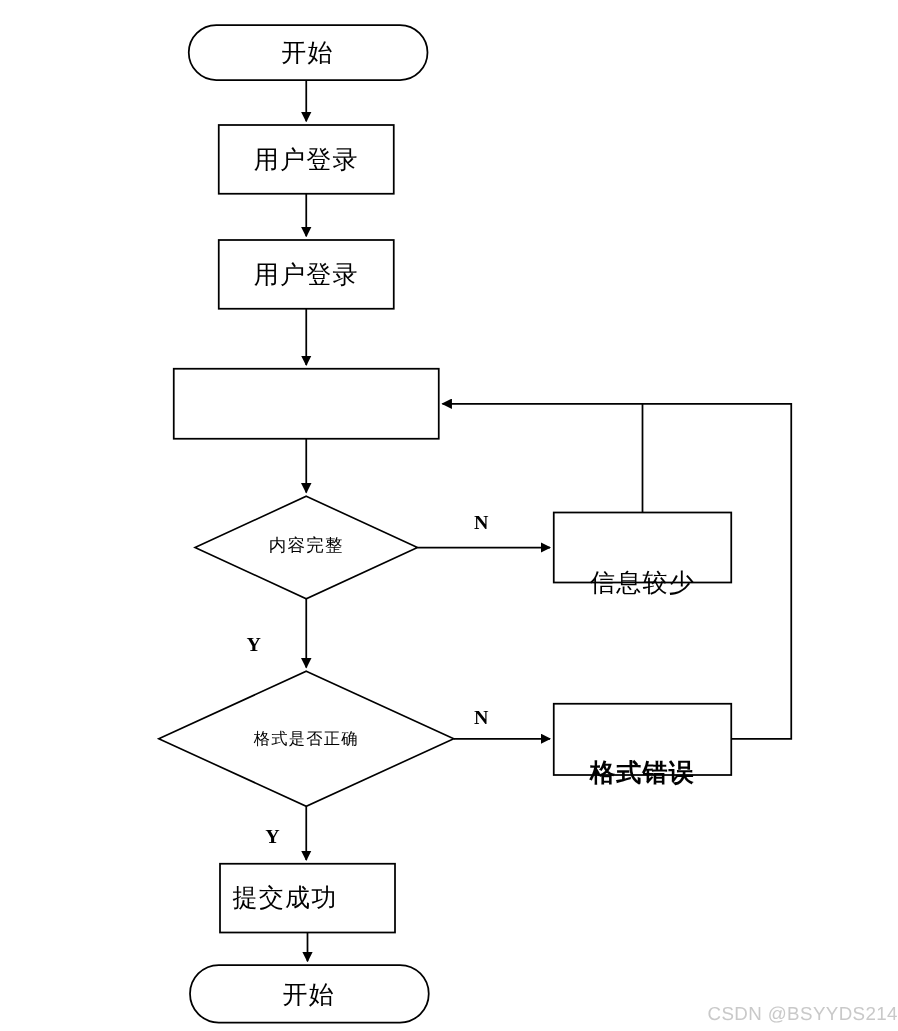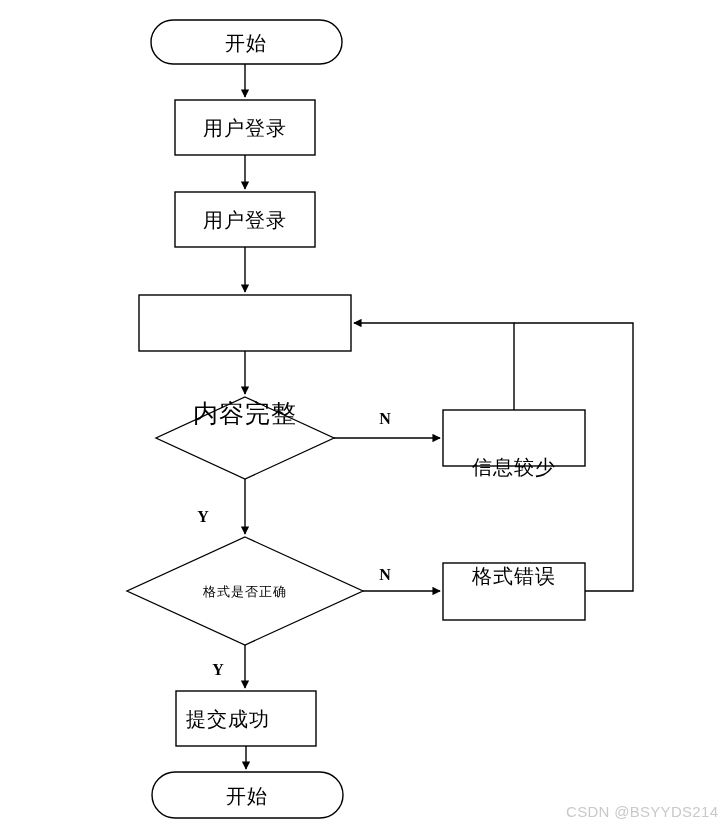"内容完整" div.node-label { font-size: 25px -> 14px; top: 413px -> 438px }
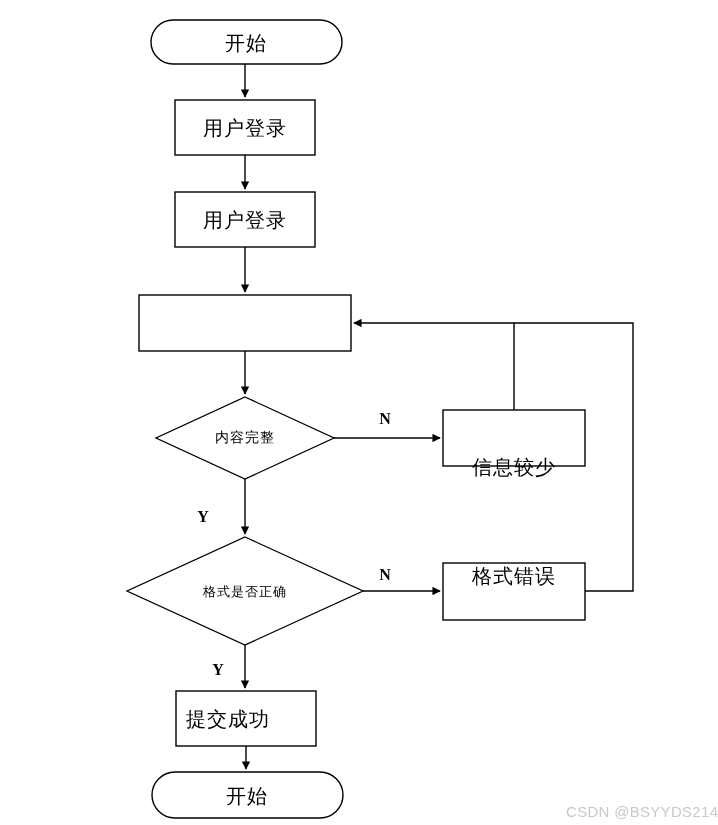"格式错误" div.node-label { font-weight: none -> bold; top: 576px -> 619px }
